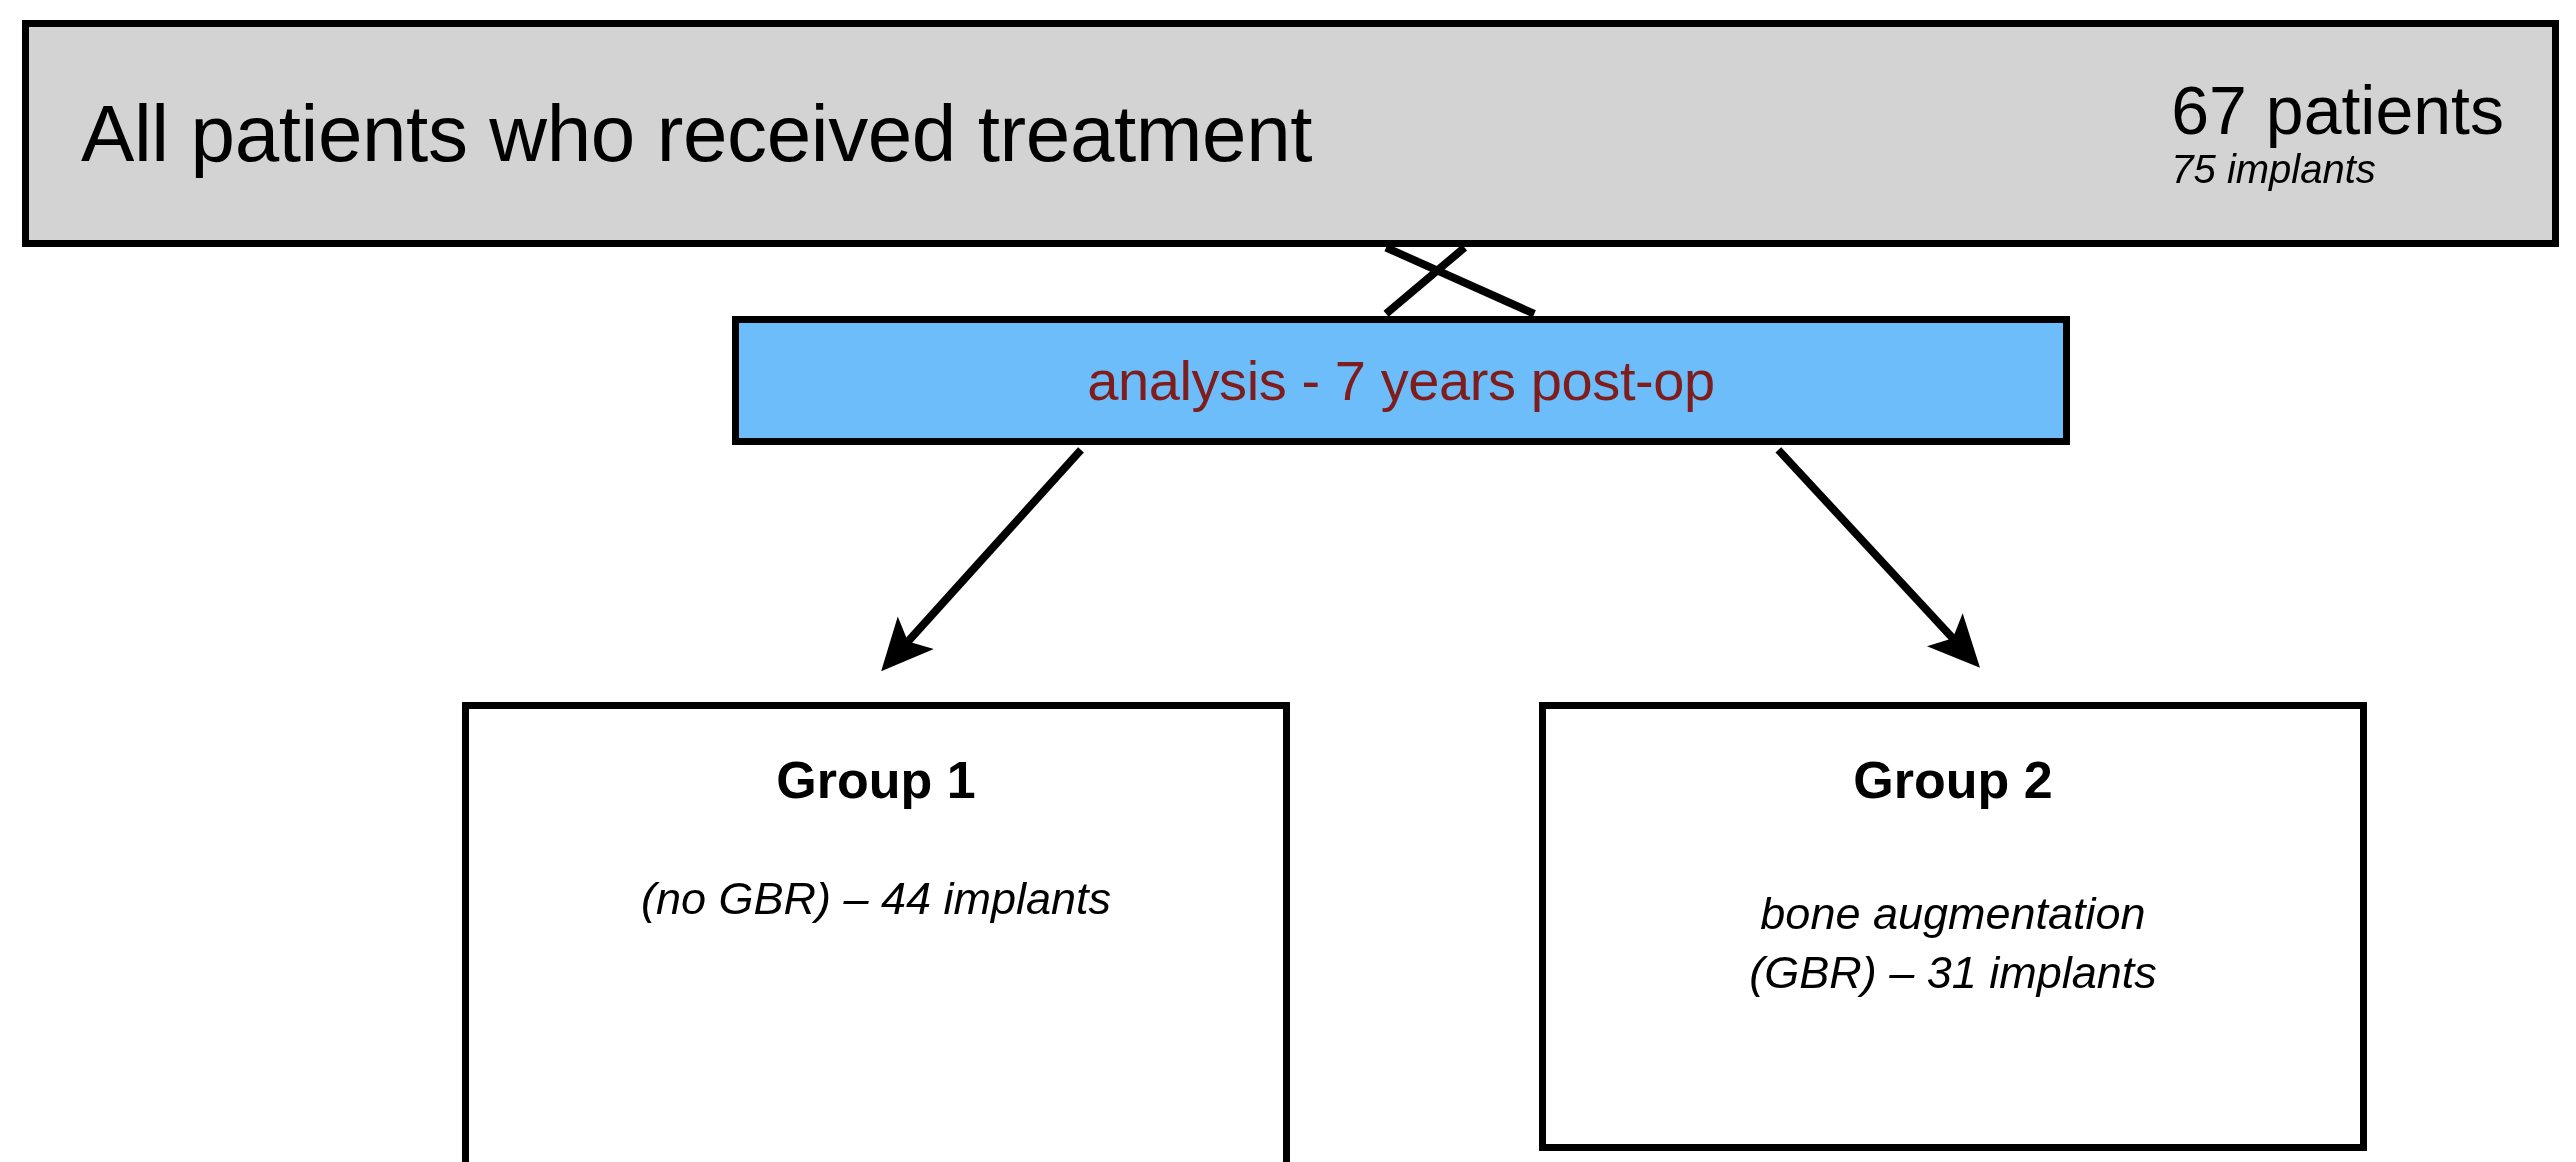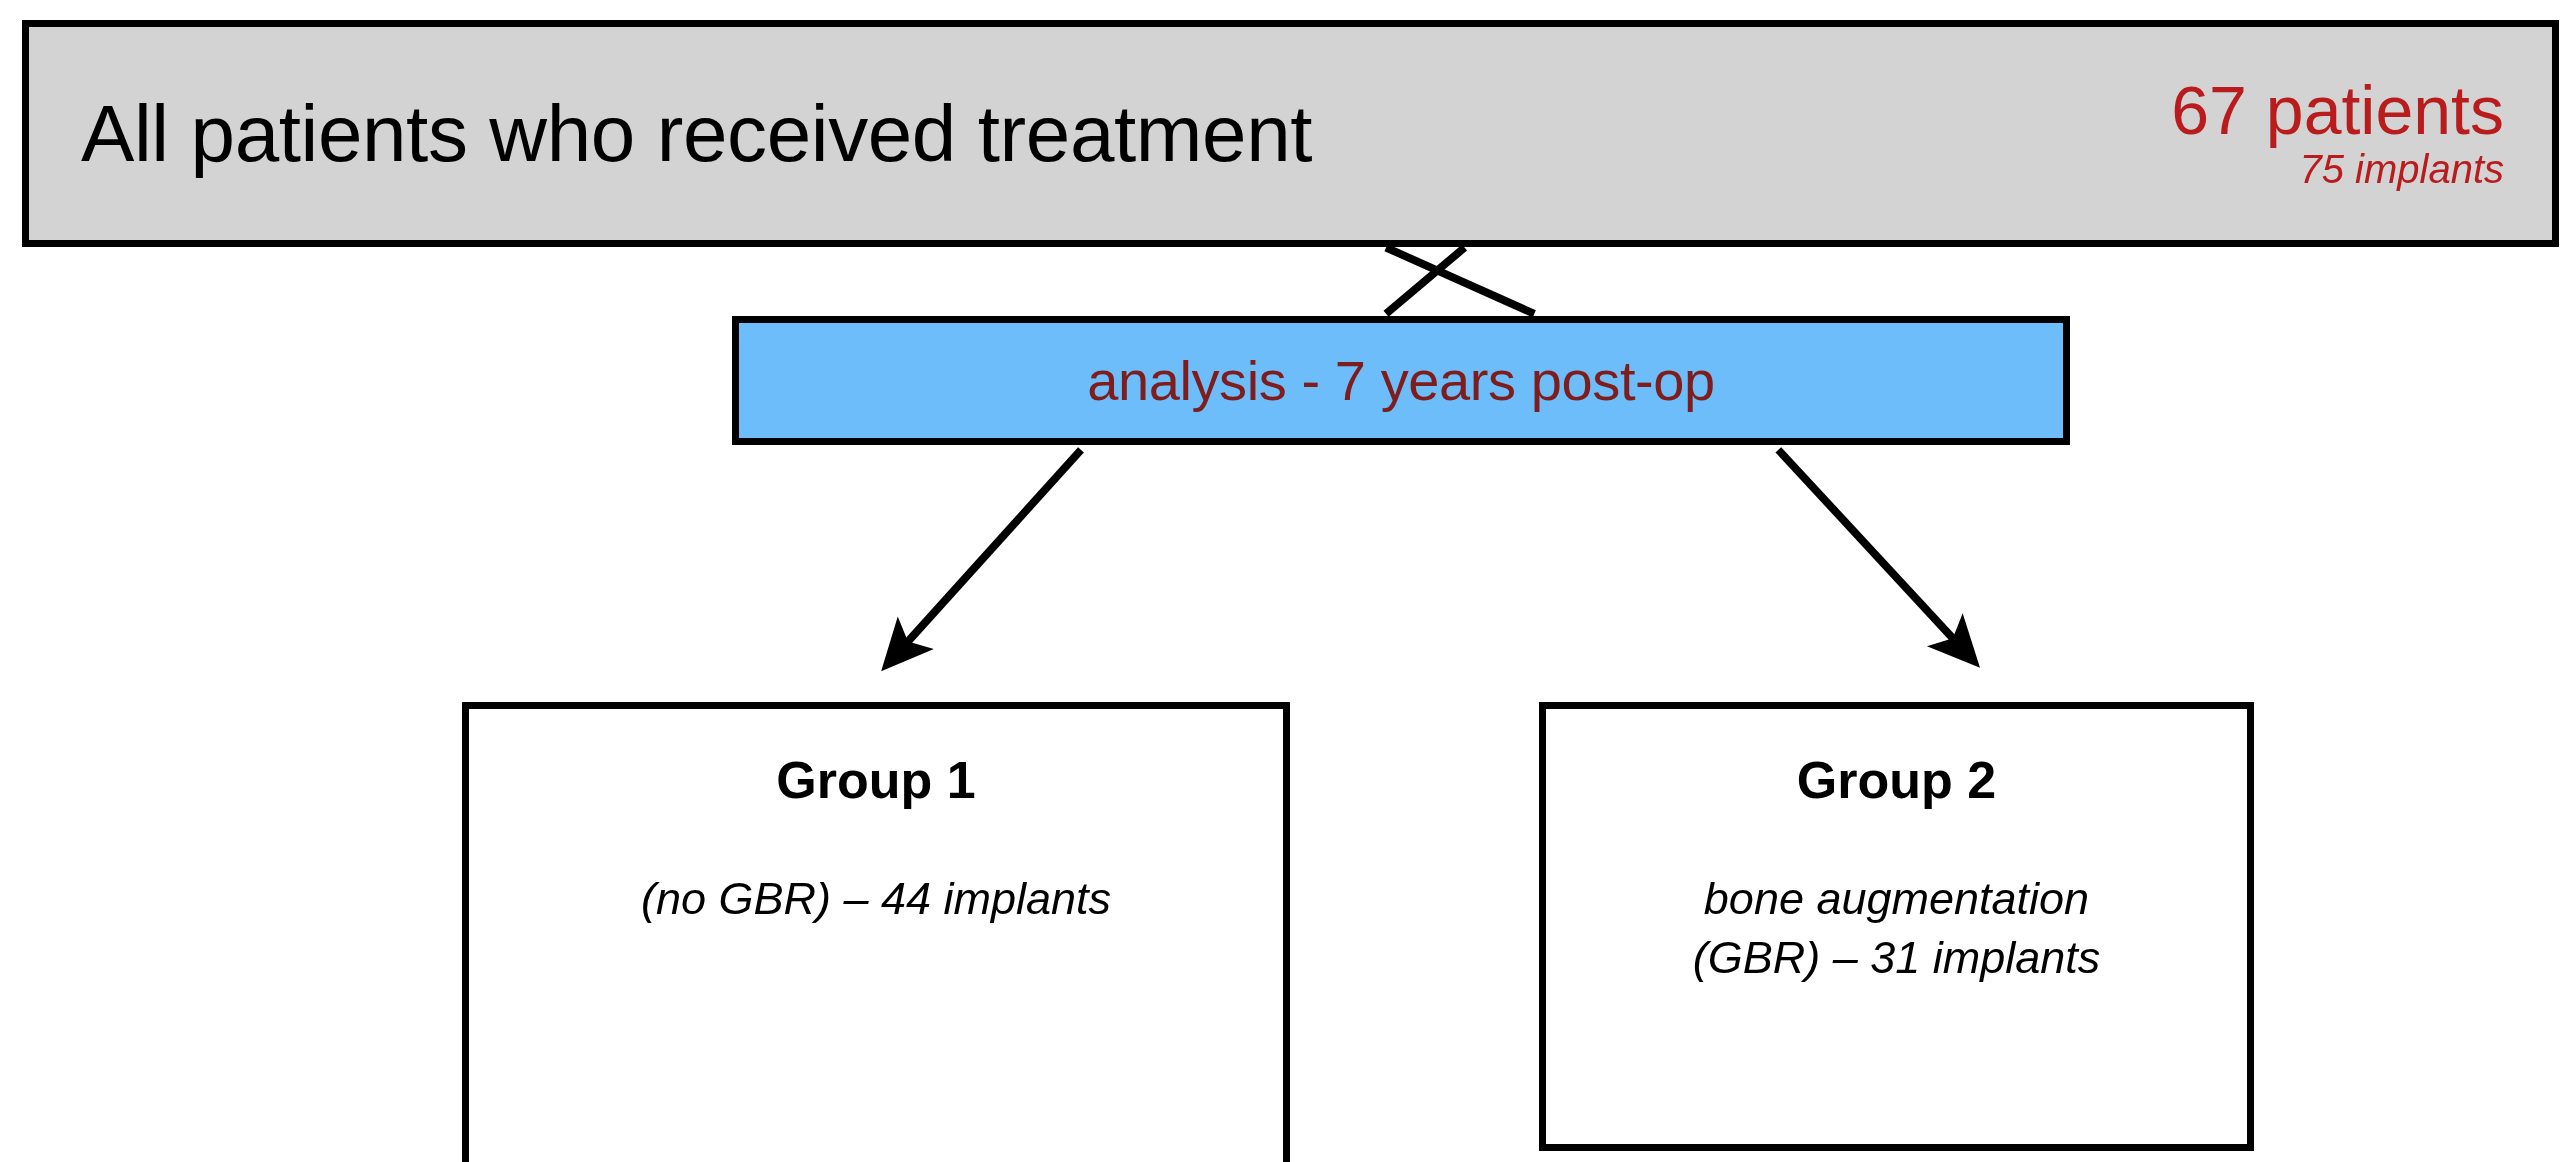"67 patients" #cohort-counts { color: #b91c1c -> #000000; text-align: right -> left }
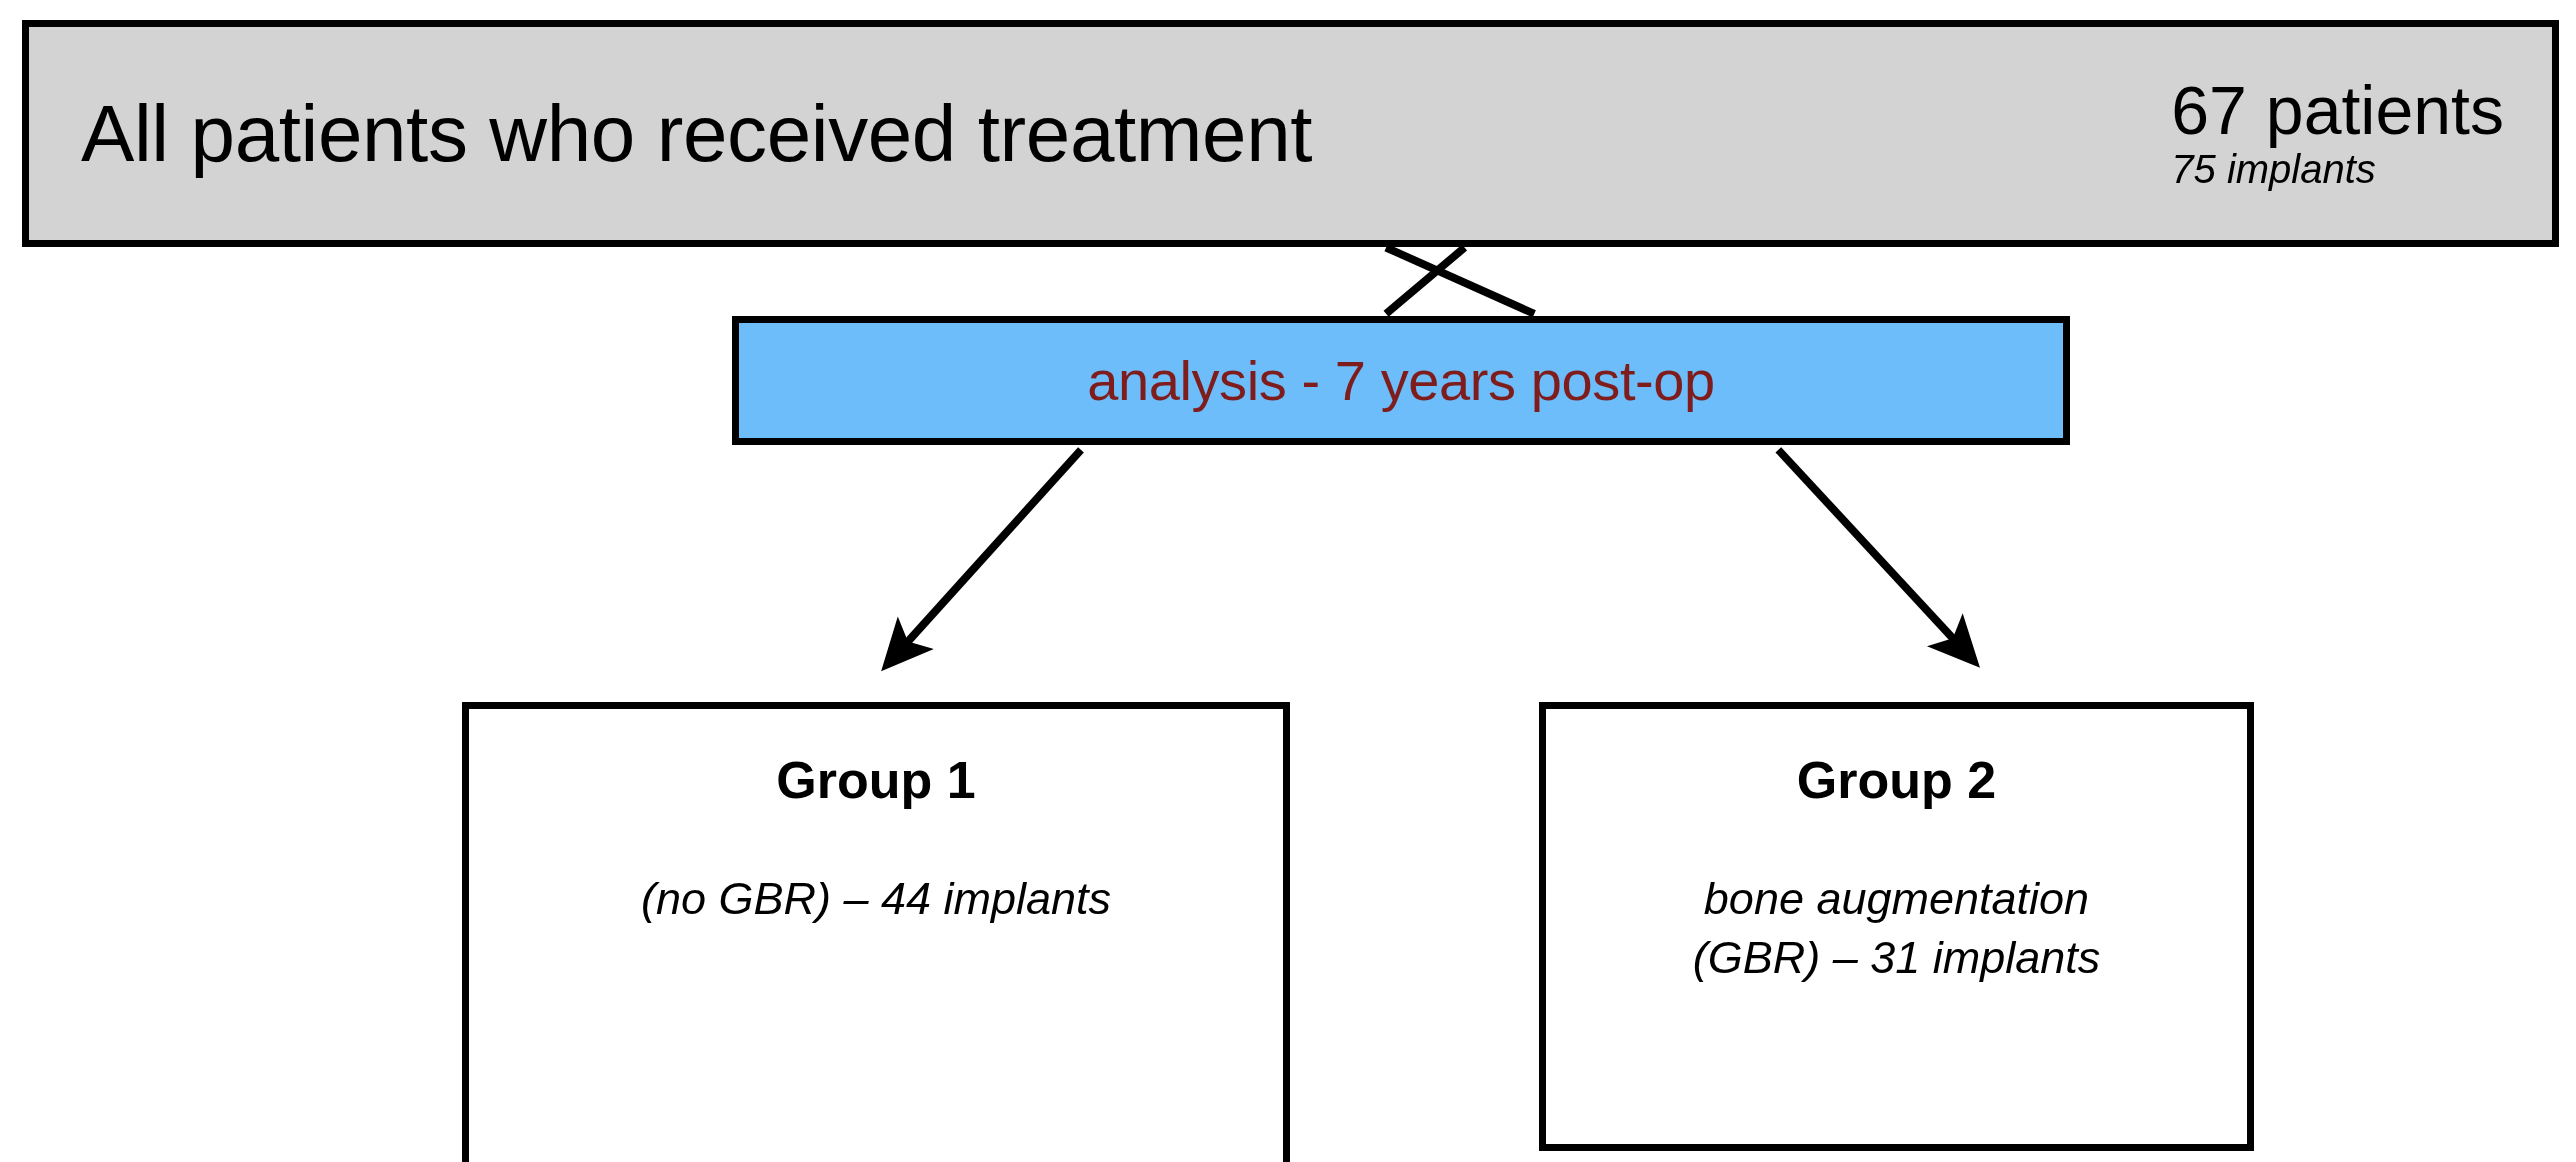"Group 2" #group2-box { gap: none -> 15px; width: 715px -> 828px }
